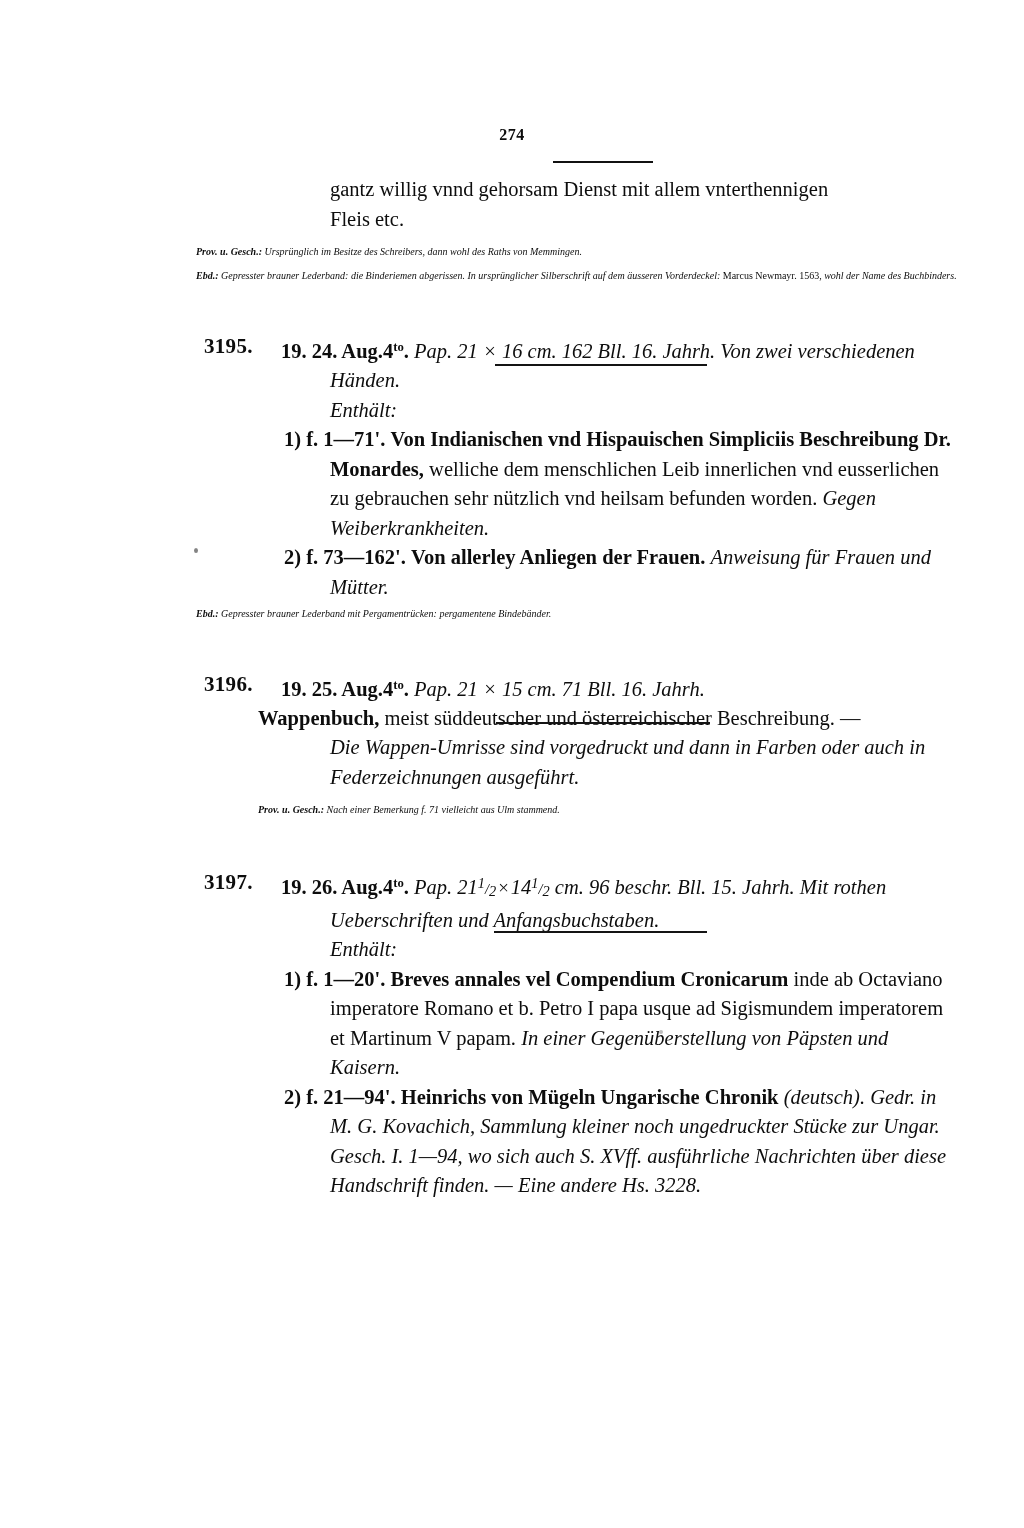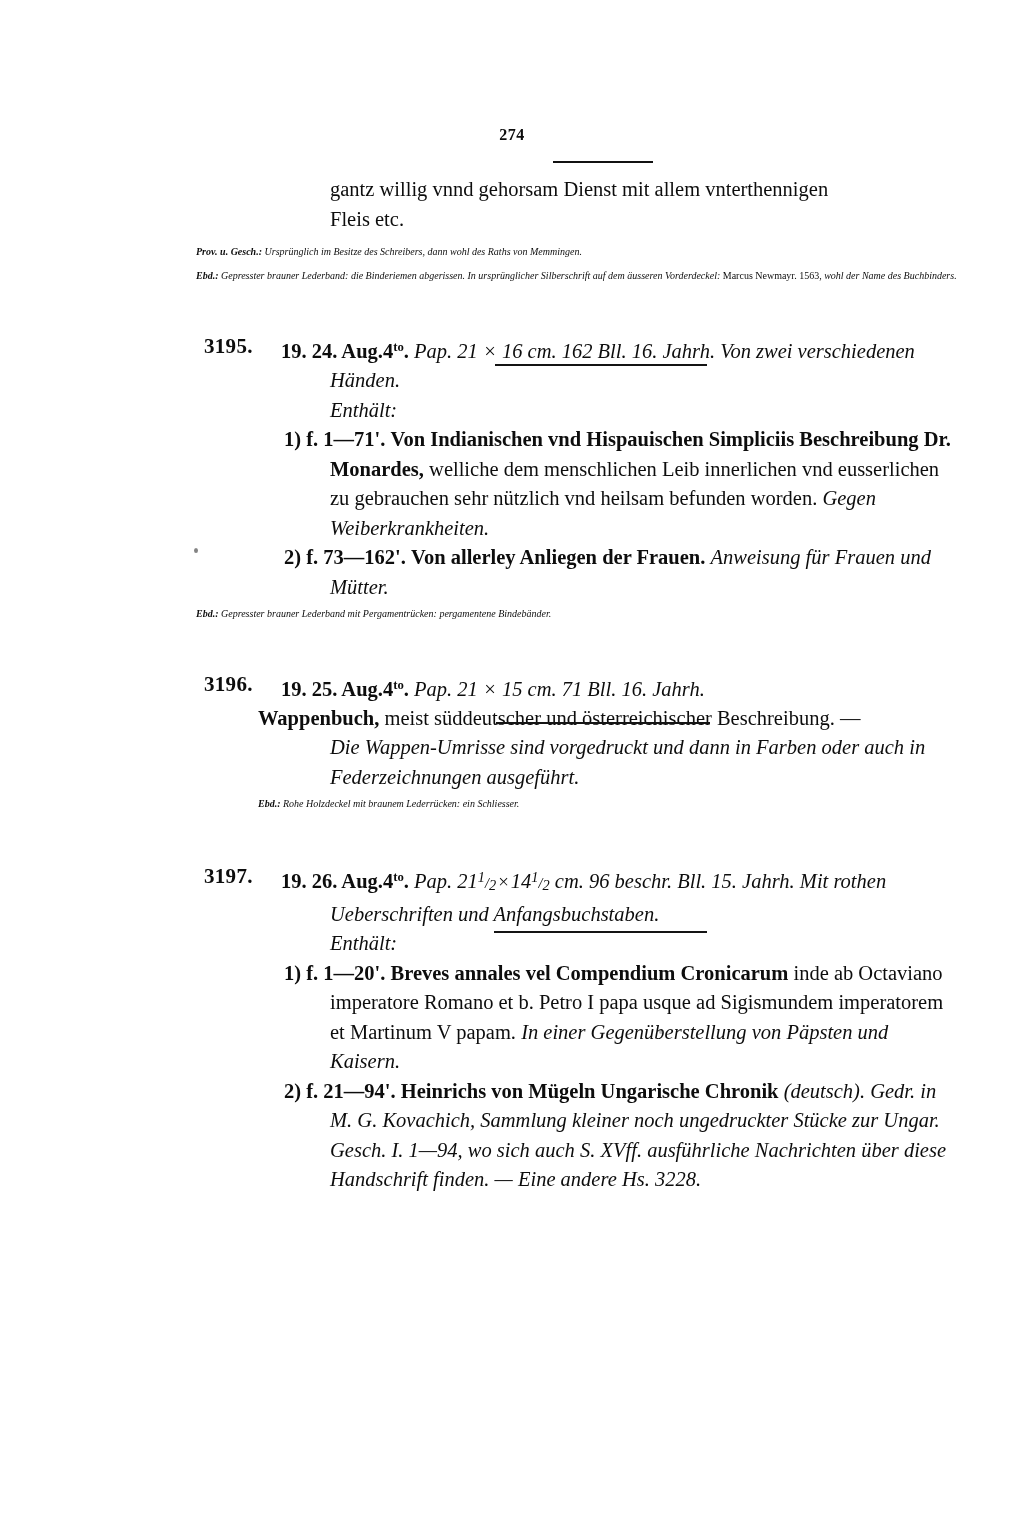"Prov. u. Gesch.: Nach einer" p.note { html: none -> <p> <span>Prov. u. Gesch.:</span> <span>Nach einer Bemerkung f. 71 vielleicht aus Ulm stammend.</span> </p> }
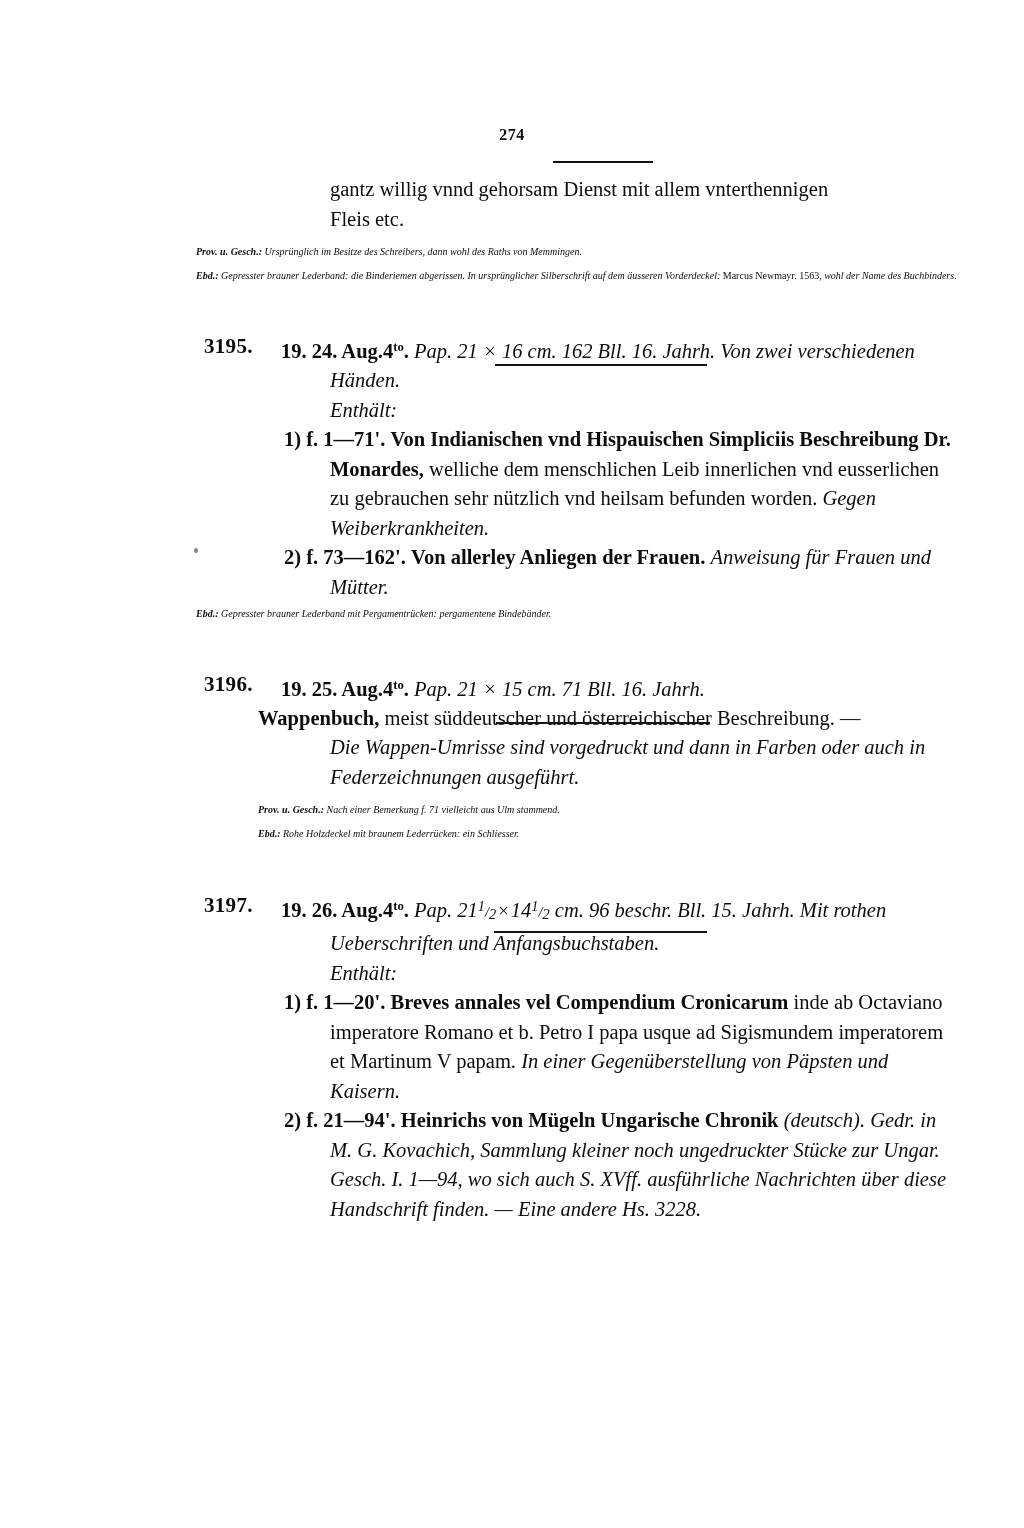"Ebd.: Rohe Holzdeckel mit braunem" p.note { html: <p> <span>Ebd.:</span> <span>Rohe Holzdeckel mit braunem Lederrücken: ein Schliesser.</span> </p> -> none }
